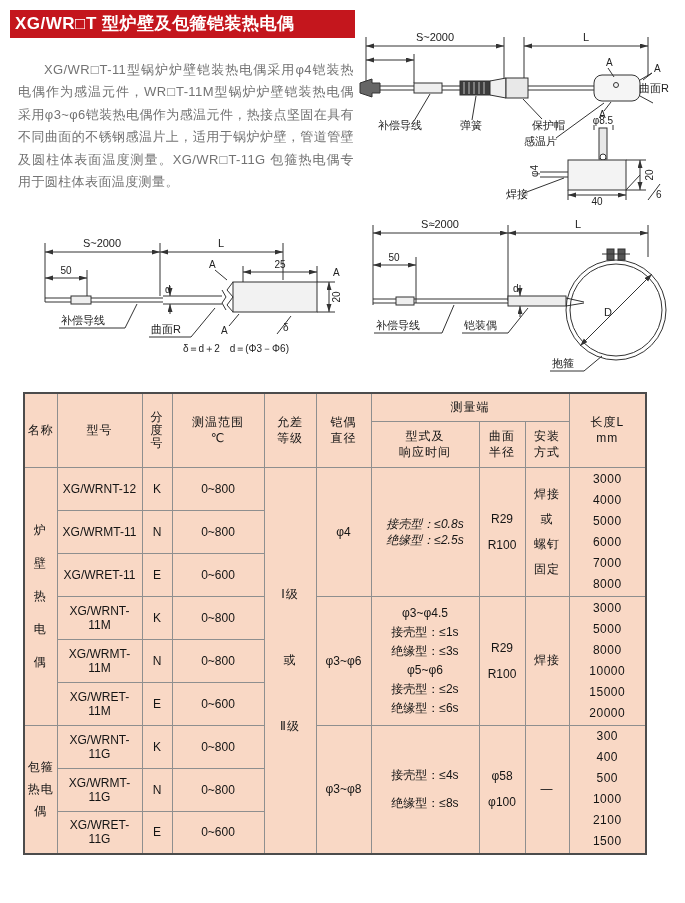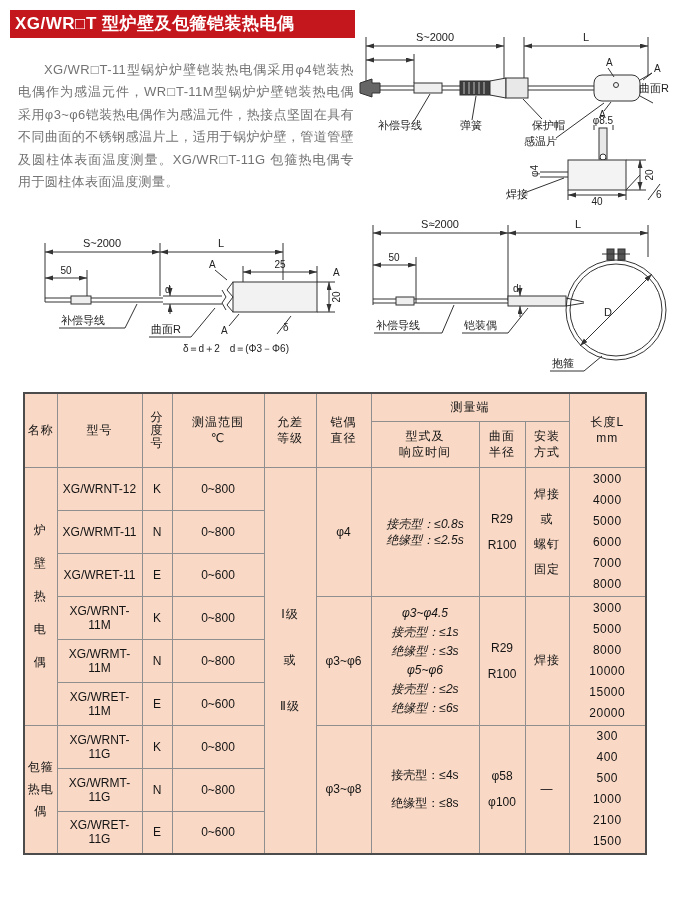"Ⅰ级" td.tol { line-height: 46px -> 66px }
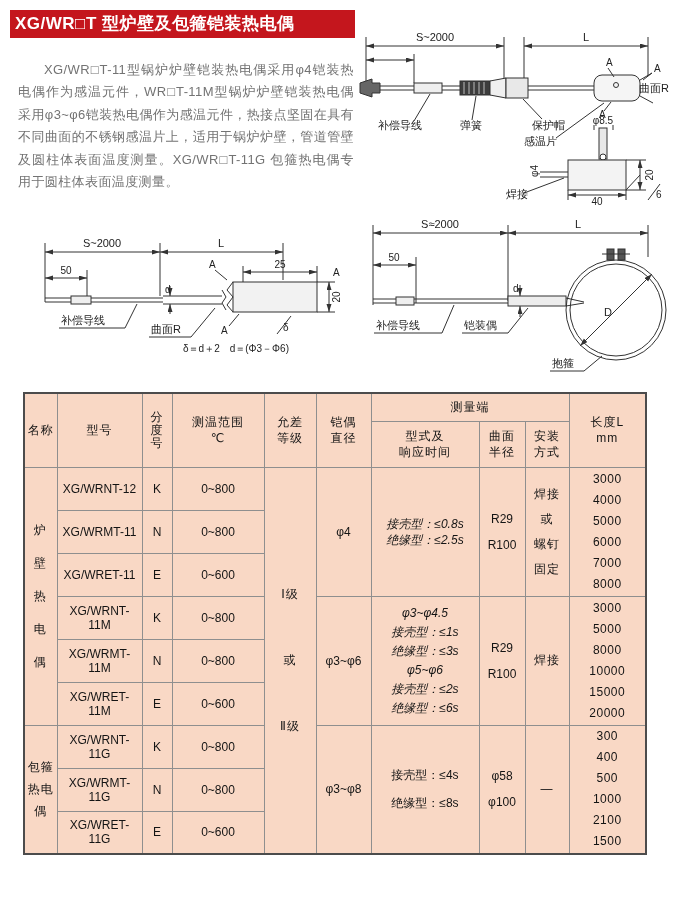"φ3~φ4.5" td.lh19 { font-style: italic -> none }
